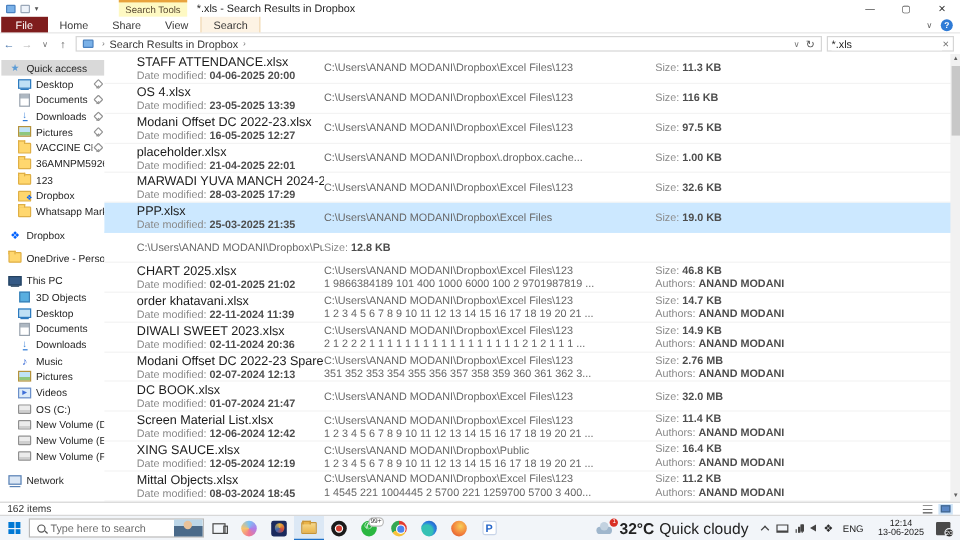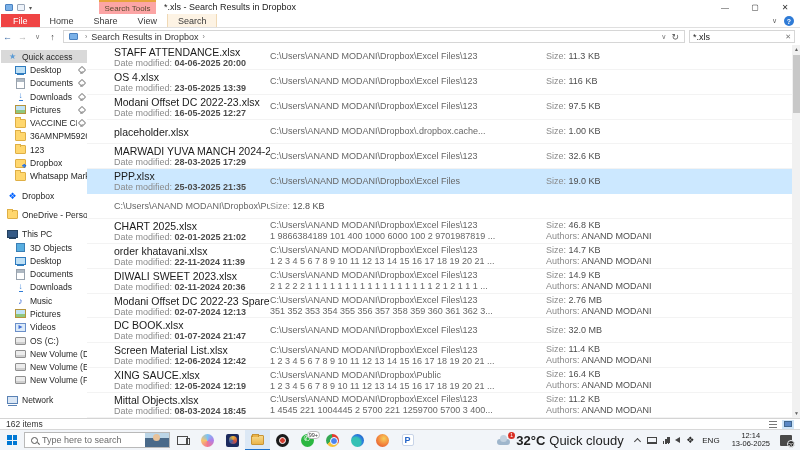"Search Tools" .ctx-tab { background: #fca5a5 -> #fef9c3 }
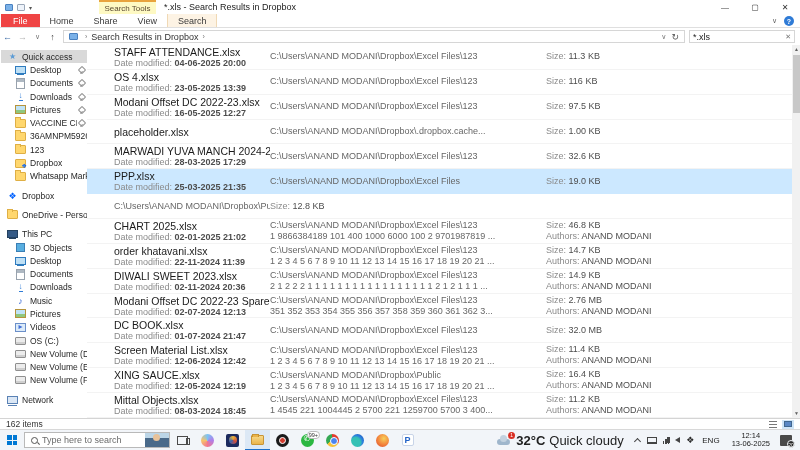"File" .tab-file { background: #ef4444 -> #7f1d1d }
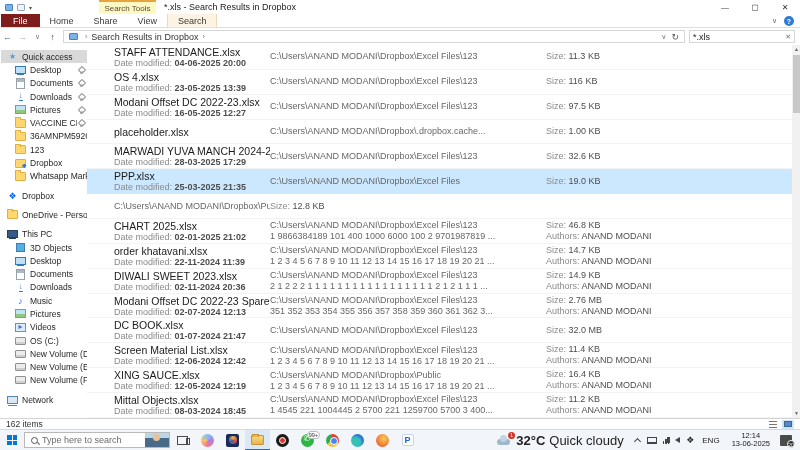"11.3 KB" .fsize b { font-weight: normal -> bold }
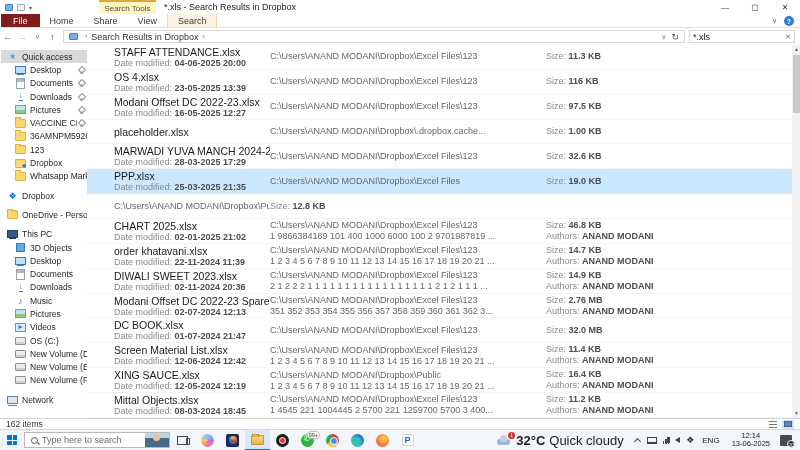"Date modified: 21-04-2025 22:01" div.fsub { html: none -> <div><span>Date modified:</span> <b>21-04-2025 22:01</b></div> }
